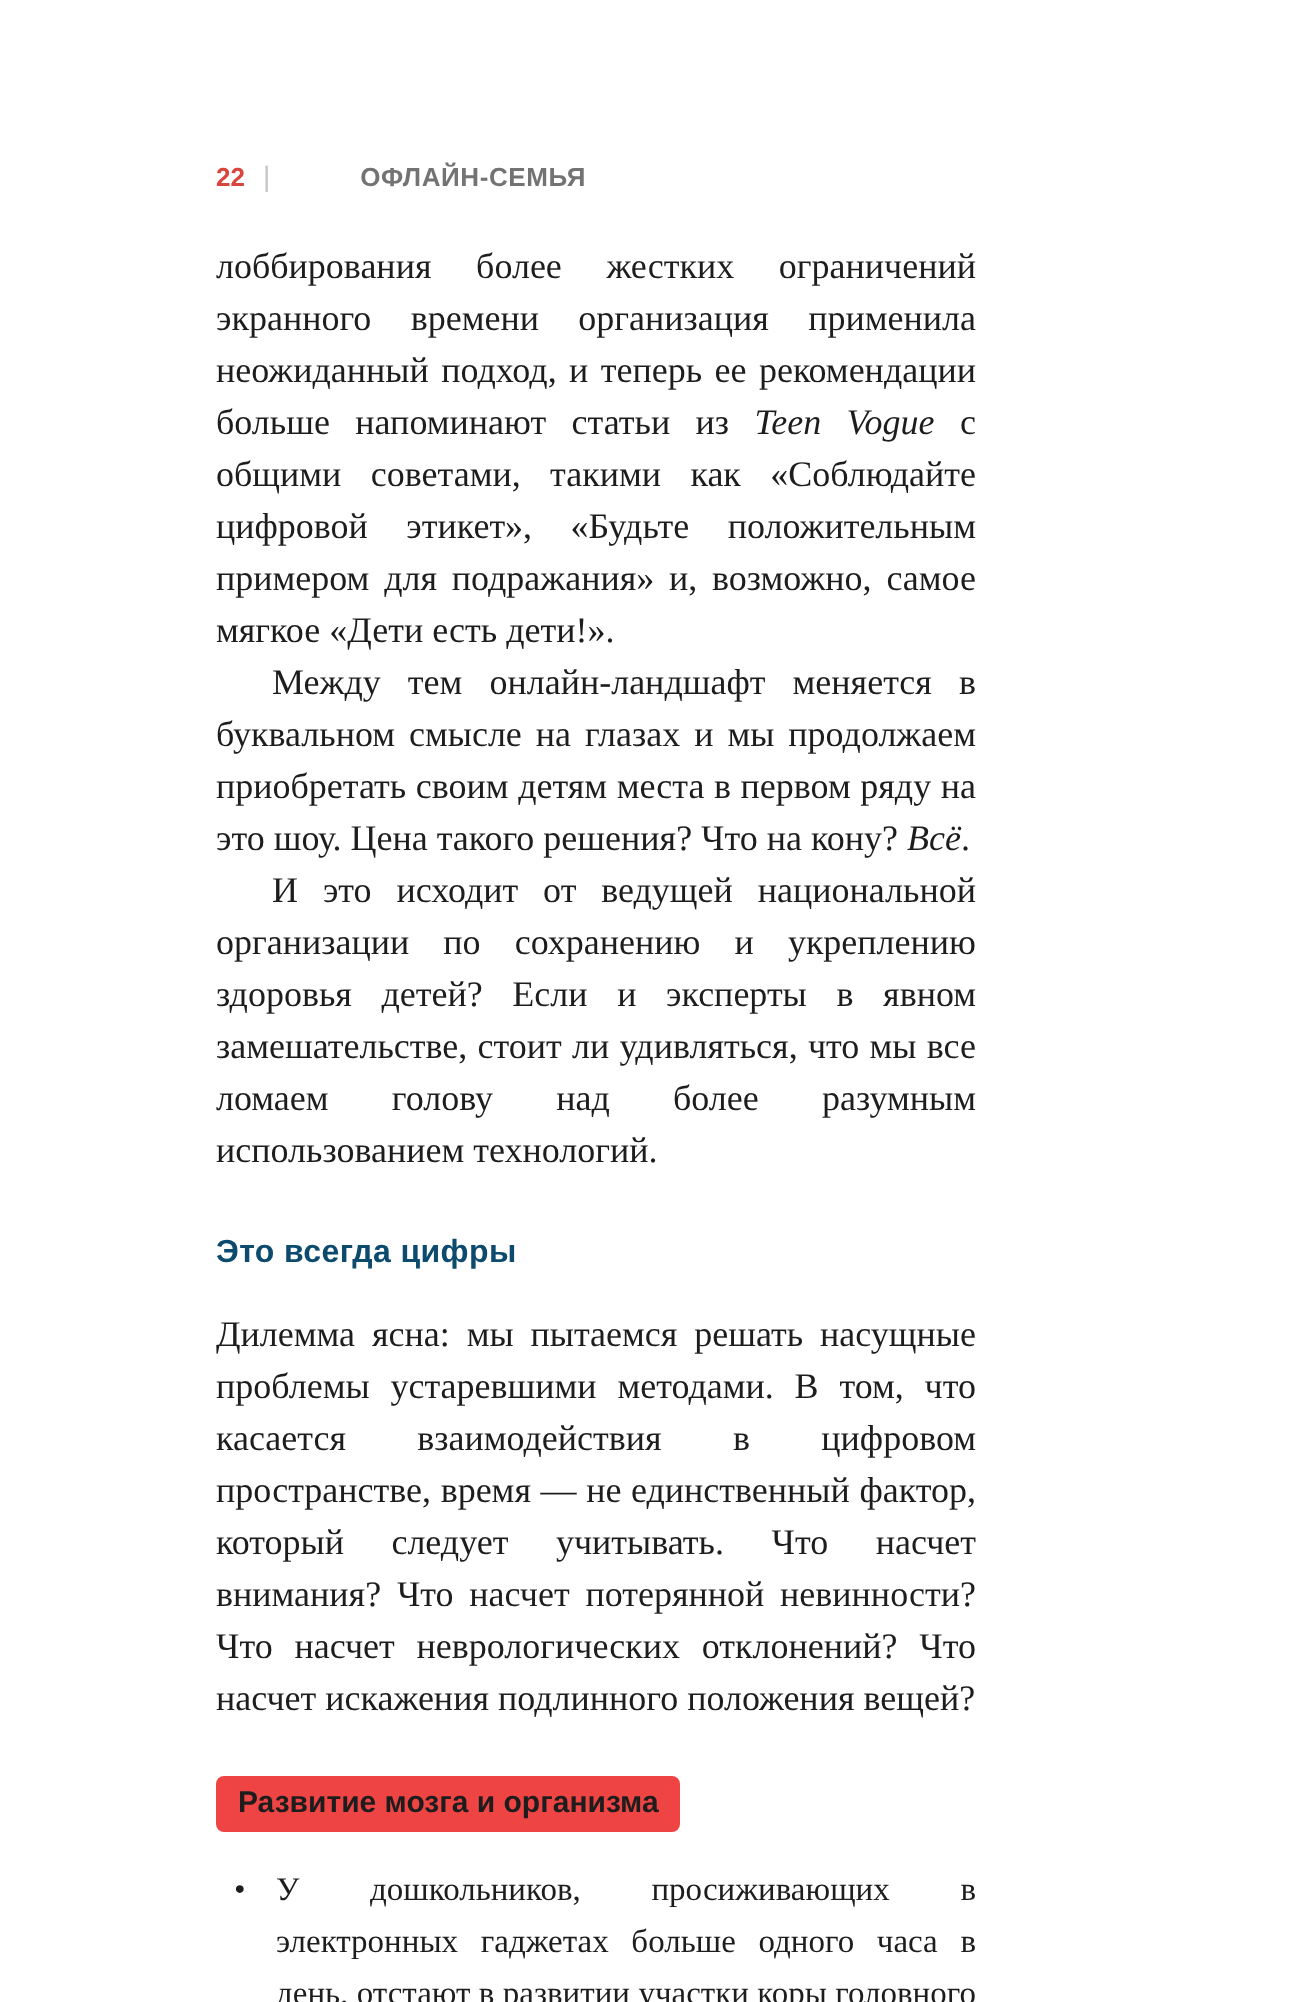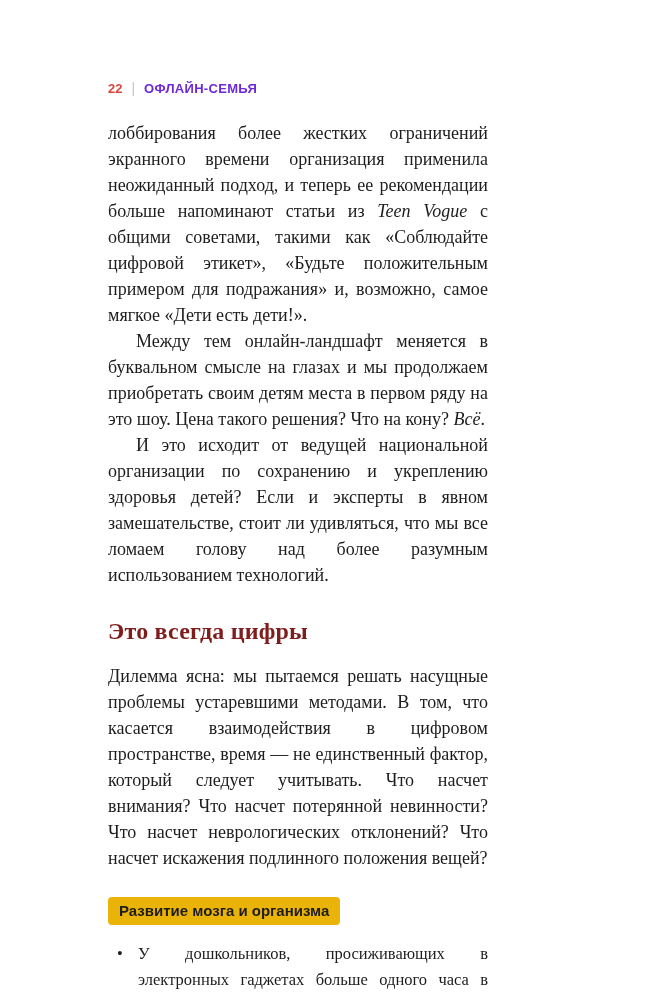"ОФЛАЙН-СЕМЬЯ" .running-title { color: #6d28d9 -> #737373; margin-left: none -> 36px }
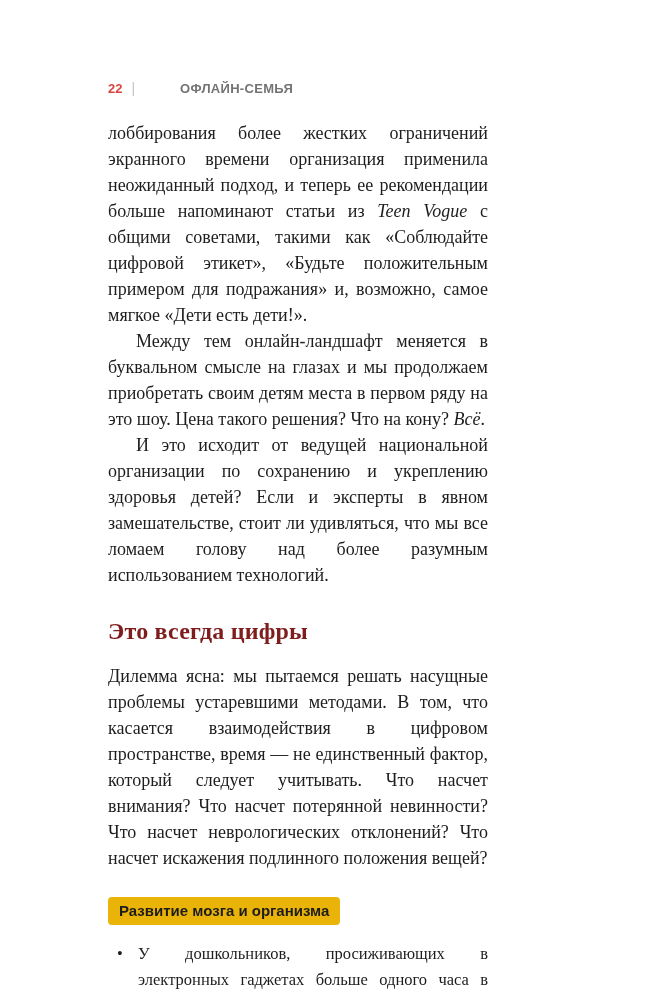"Это всегда цифры" h2.section-heading { color: #7f1d1d -> #0c4a6e; font-family: Liberation Serif, serif -> Liberation Sans, sans-serif; font-size: 24px -> 16px }
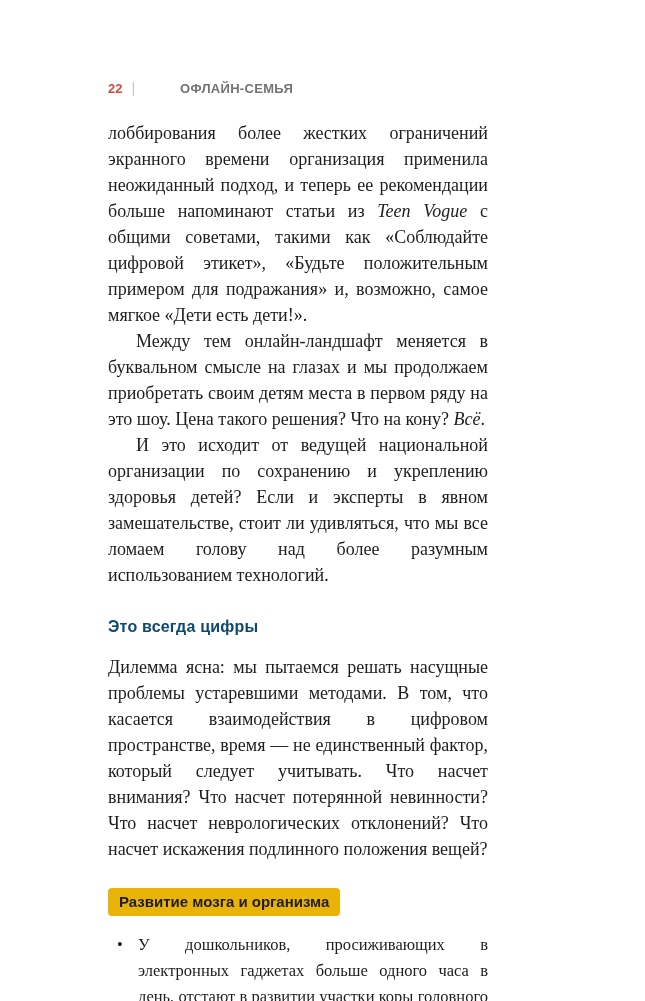"Развитие мозга и организма" .subsection-label { background: #eab308 -> #ef4444 }
